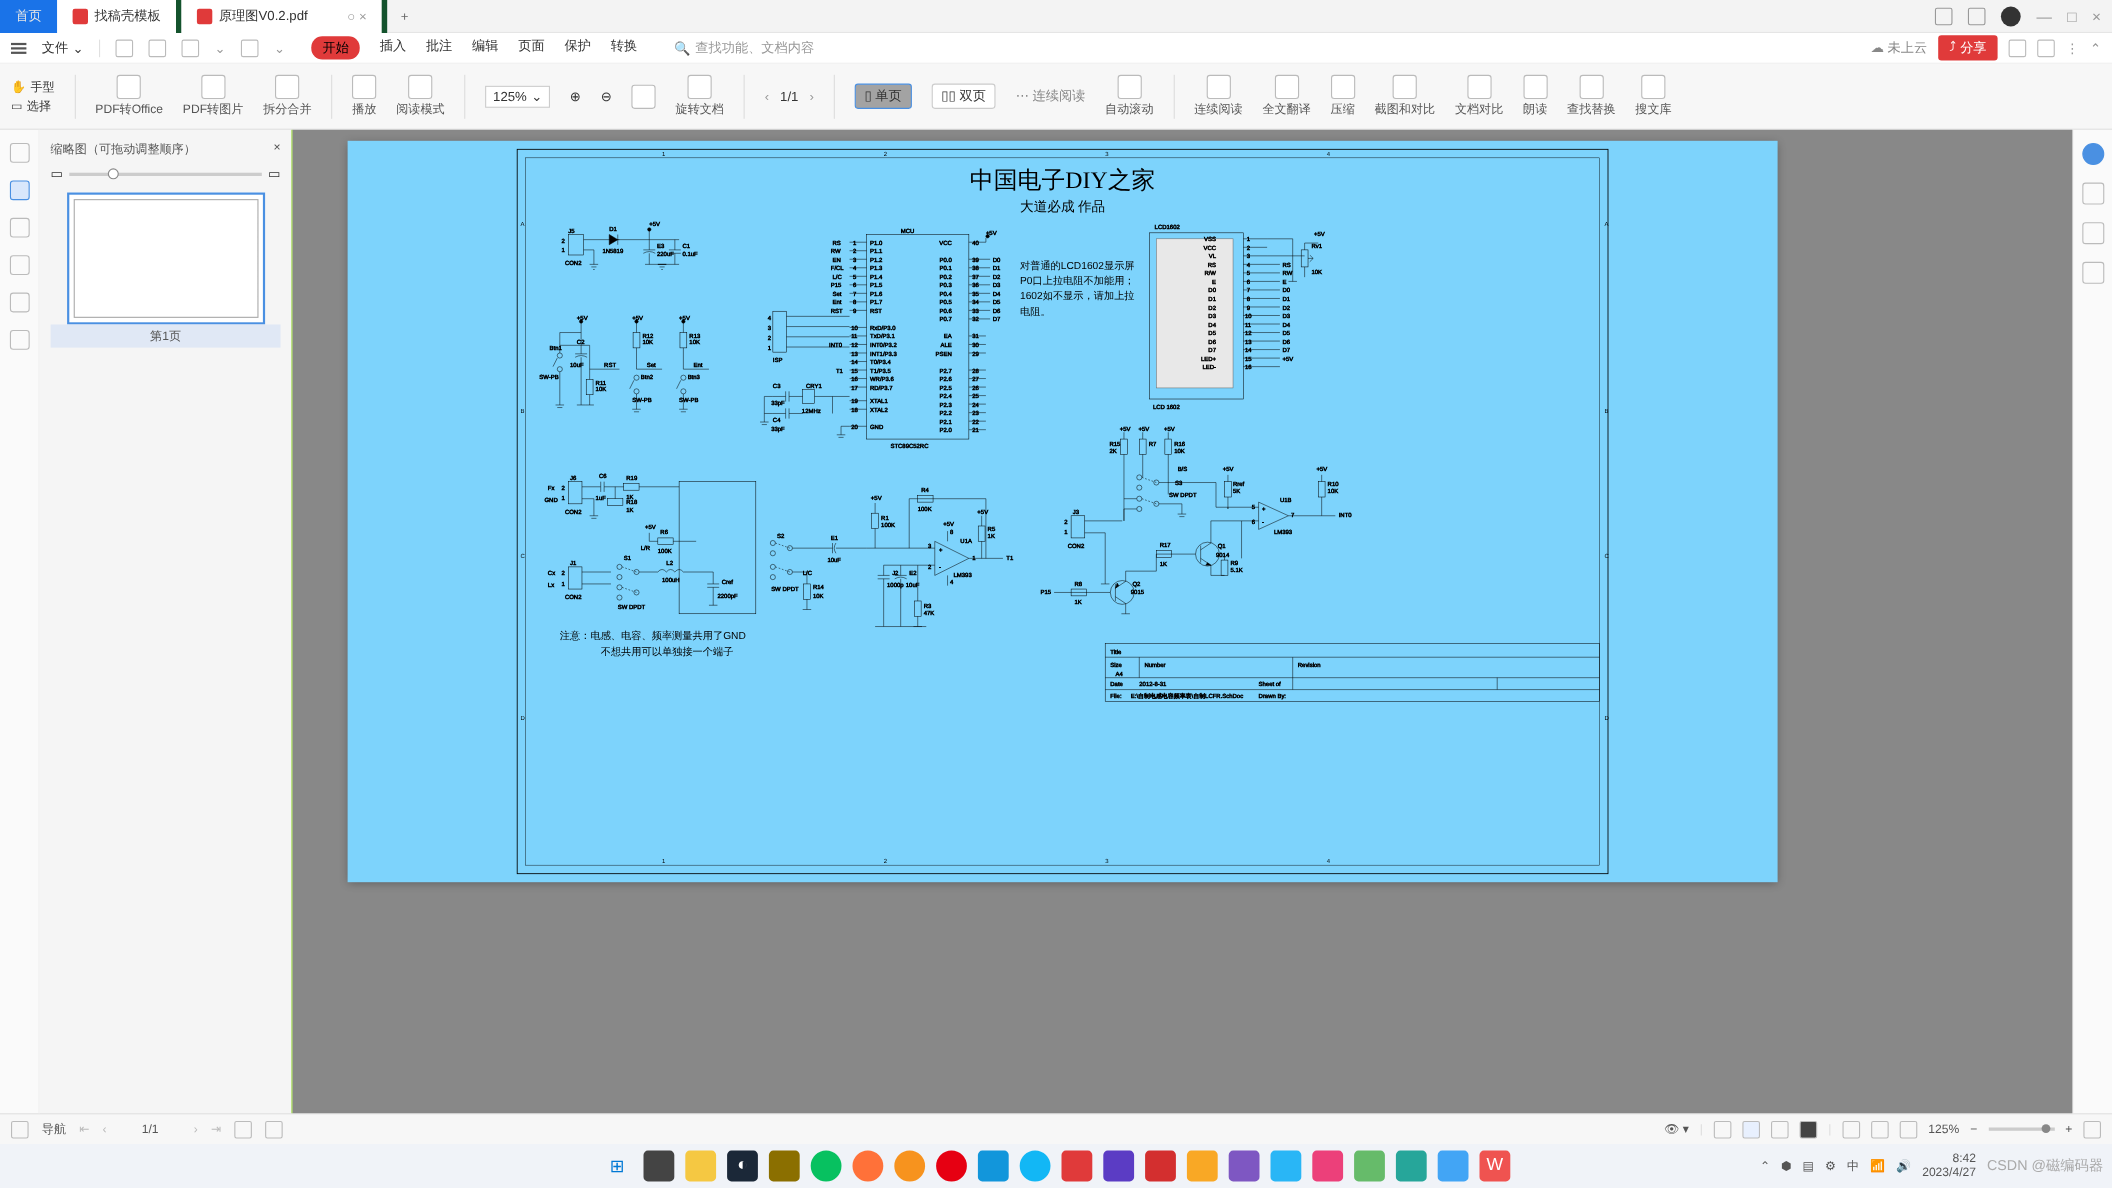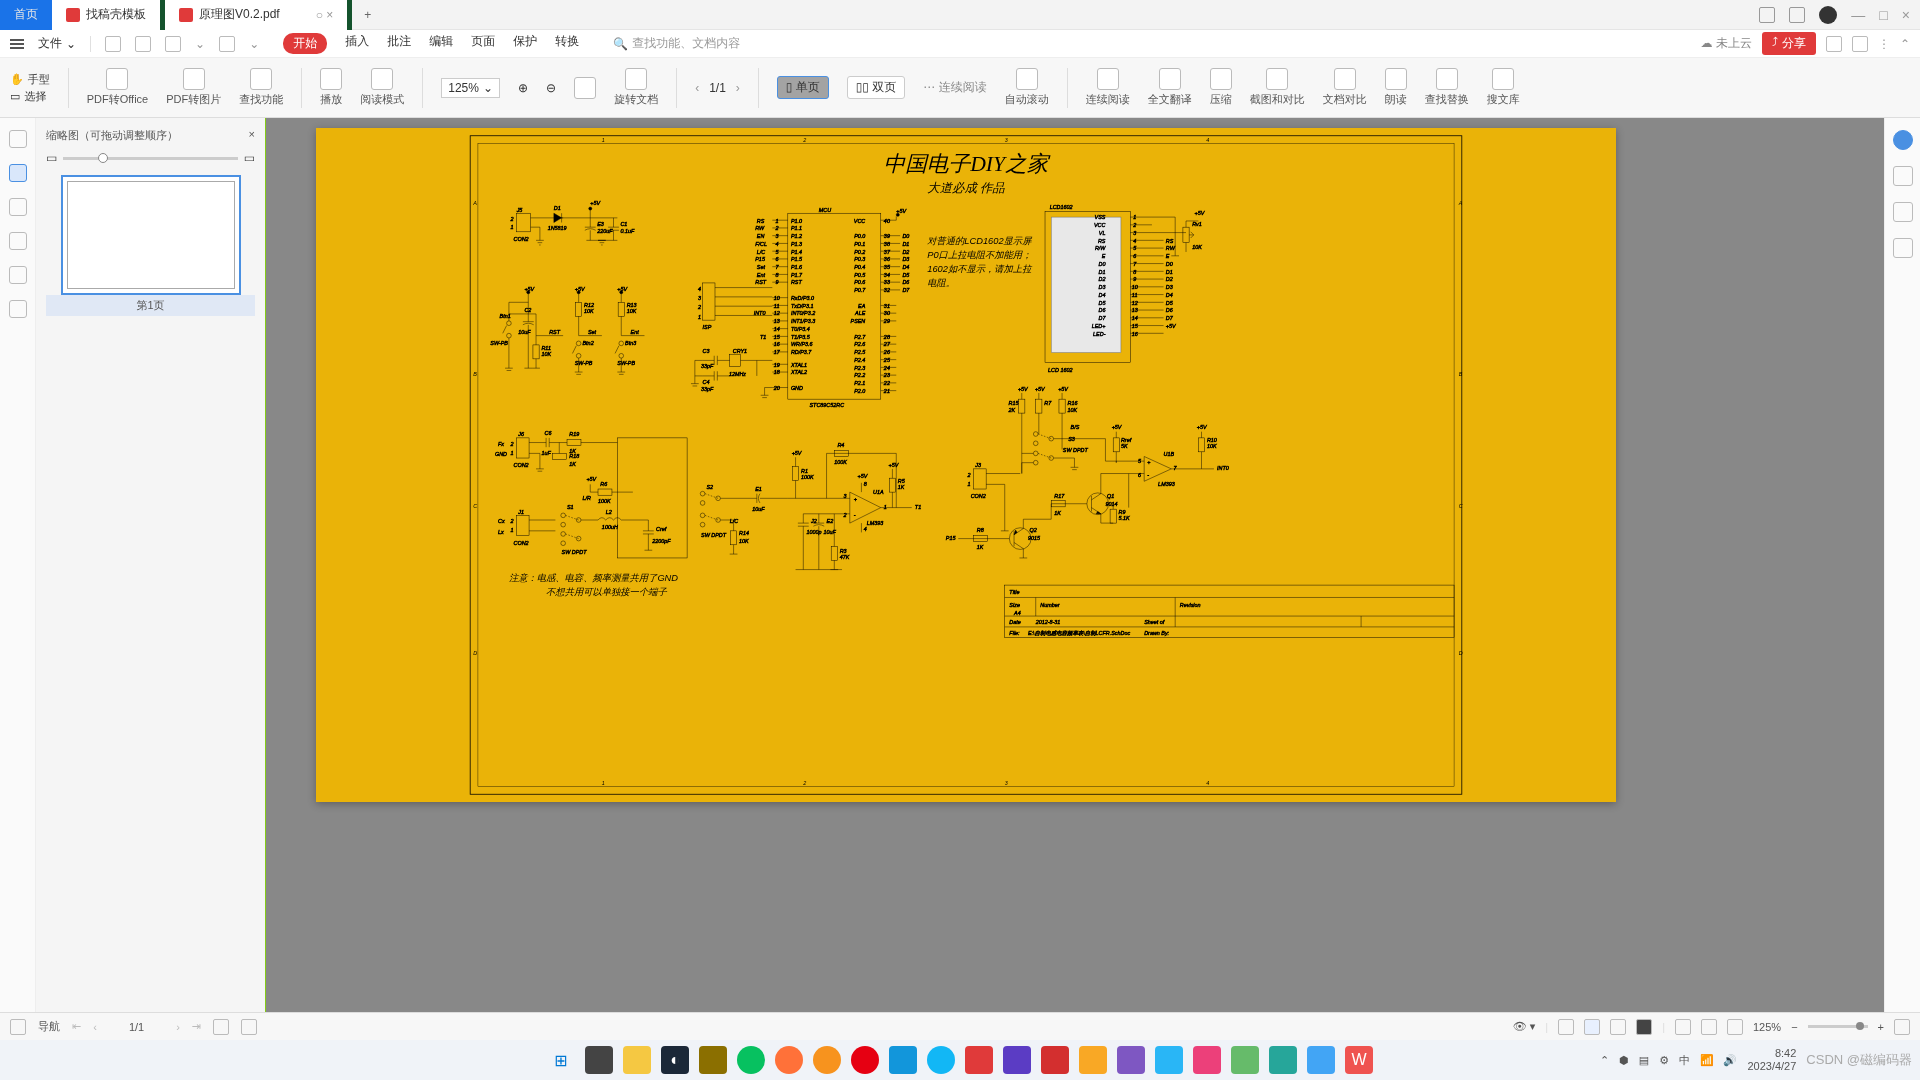"开始" .menubar .tabs .act { color: #ffffff -> #000000 }
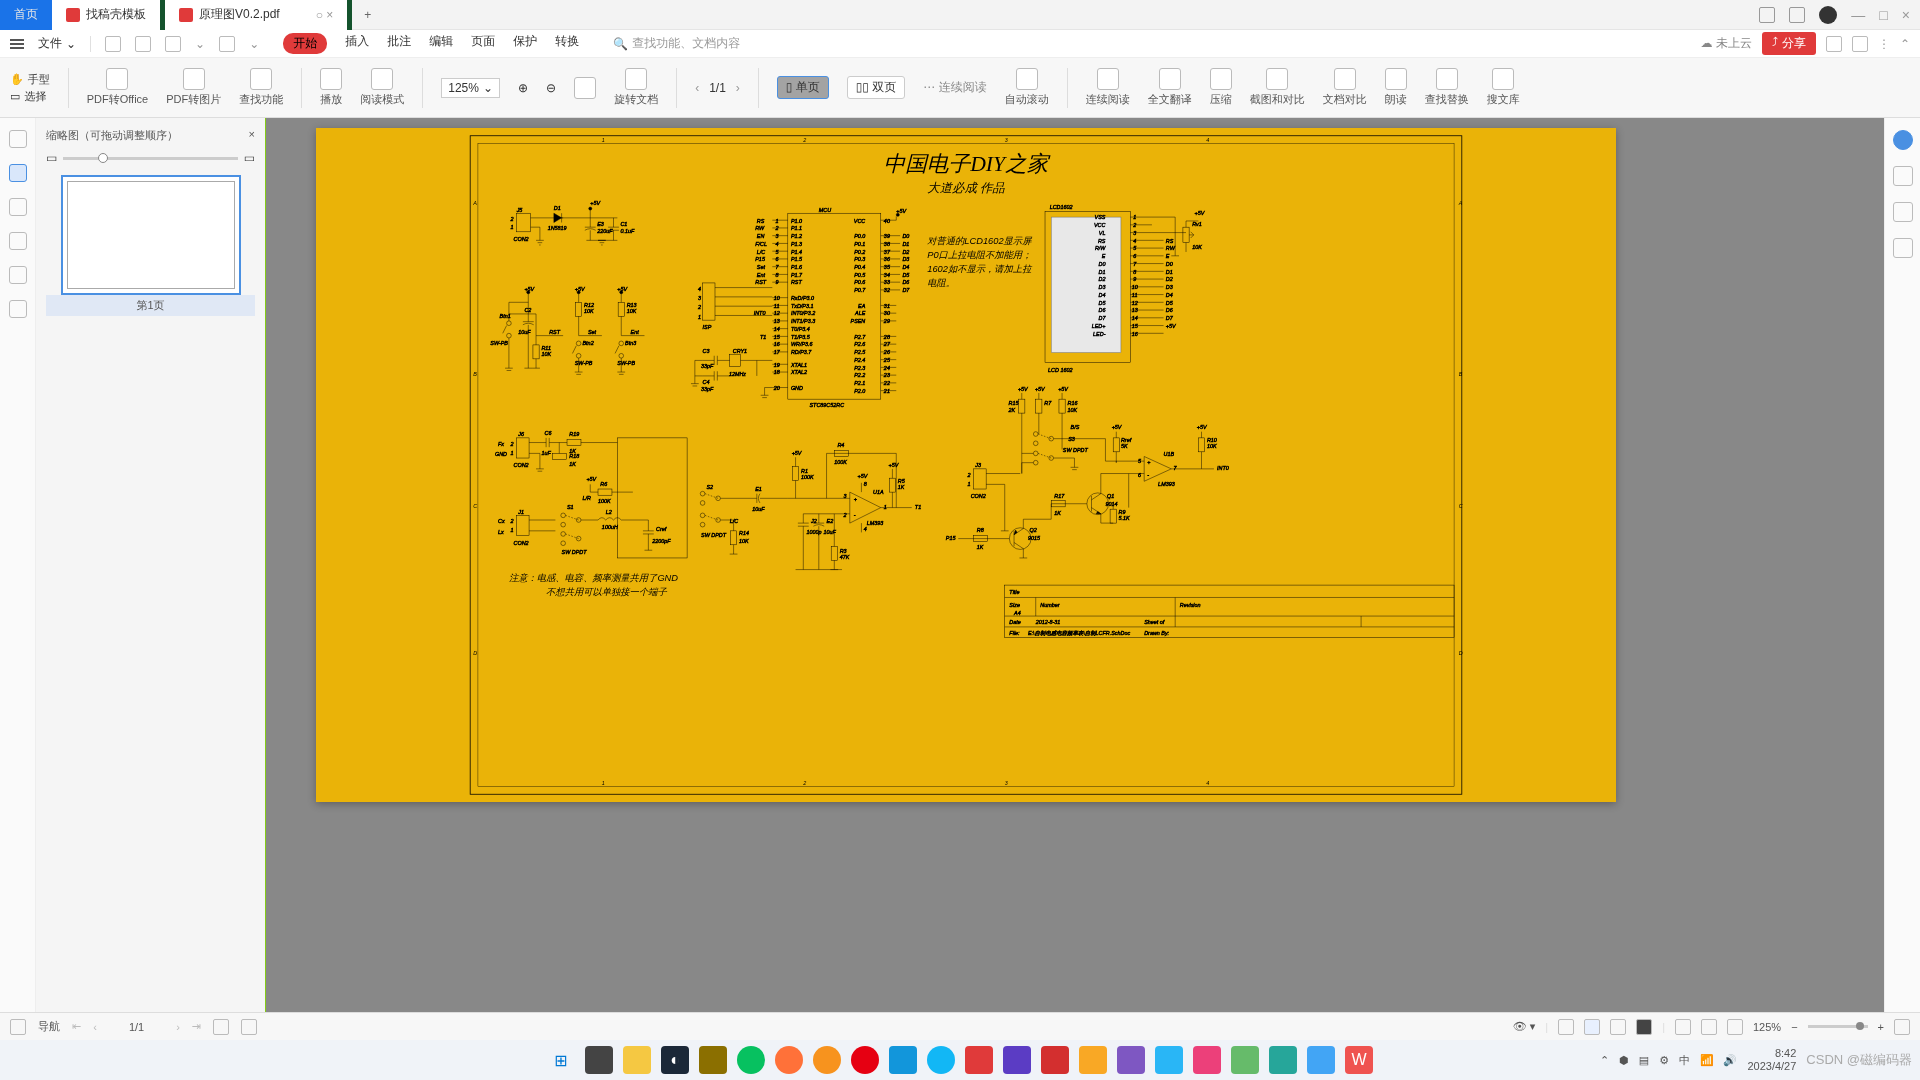"查找功能" span { text: 查找功能 -> 拆分合并 }
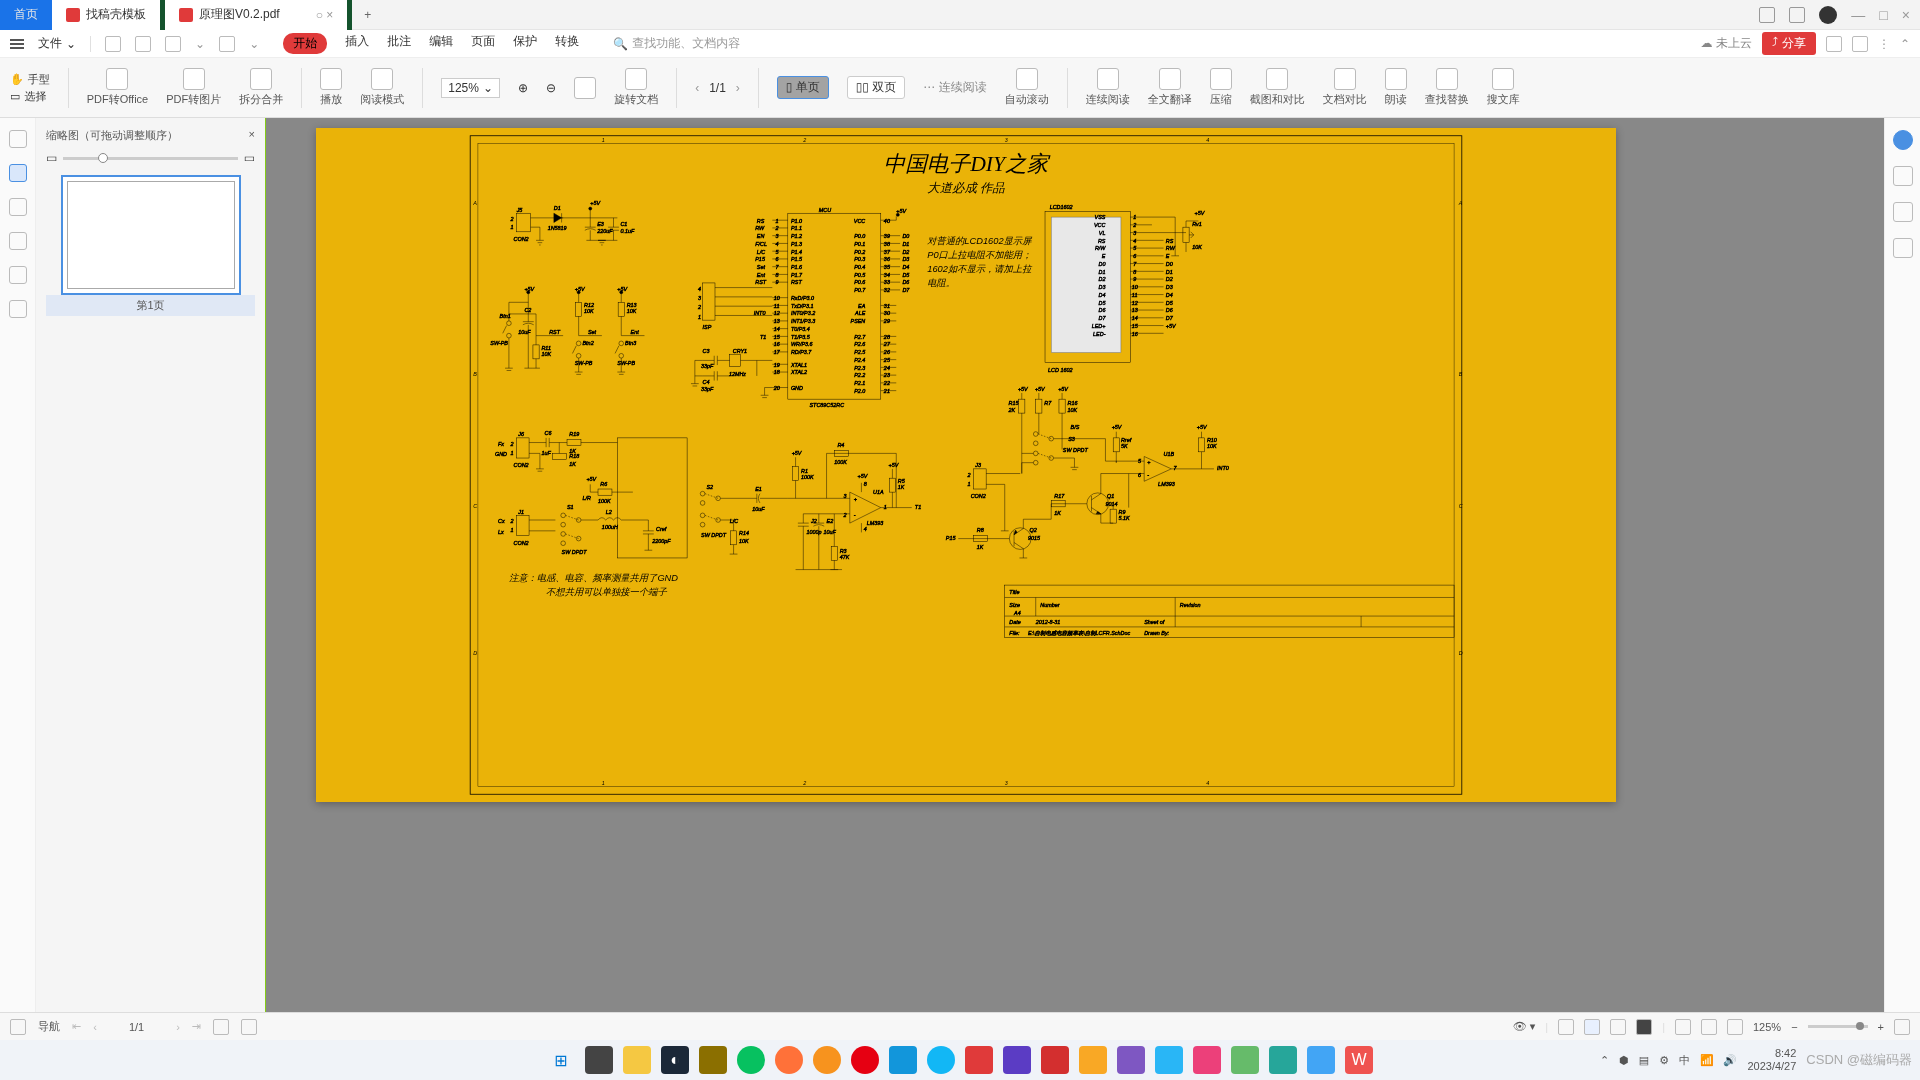"中国电子DIY之家" .paper { background: #eab308 -> #7dd3fc; font-style: italic -> none }
